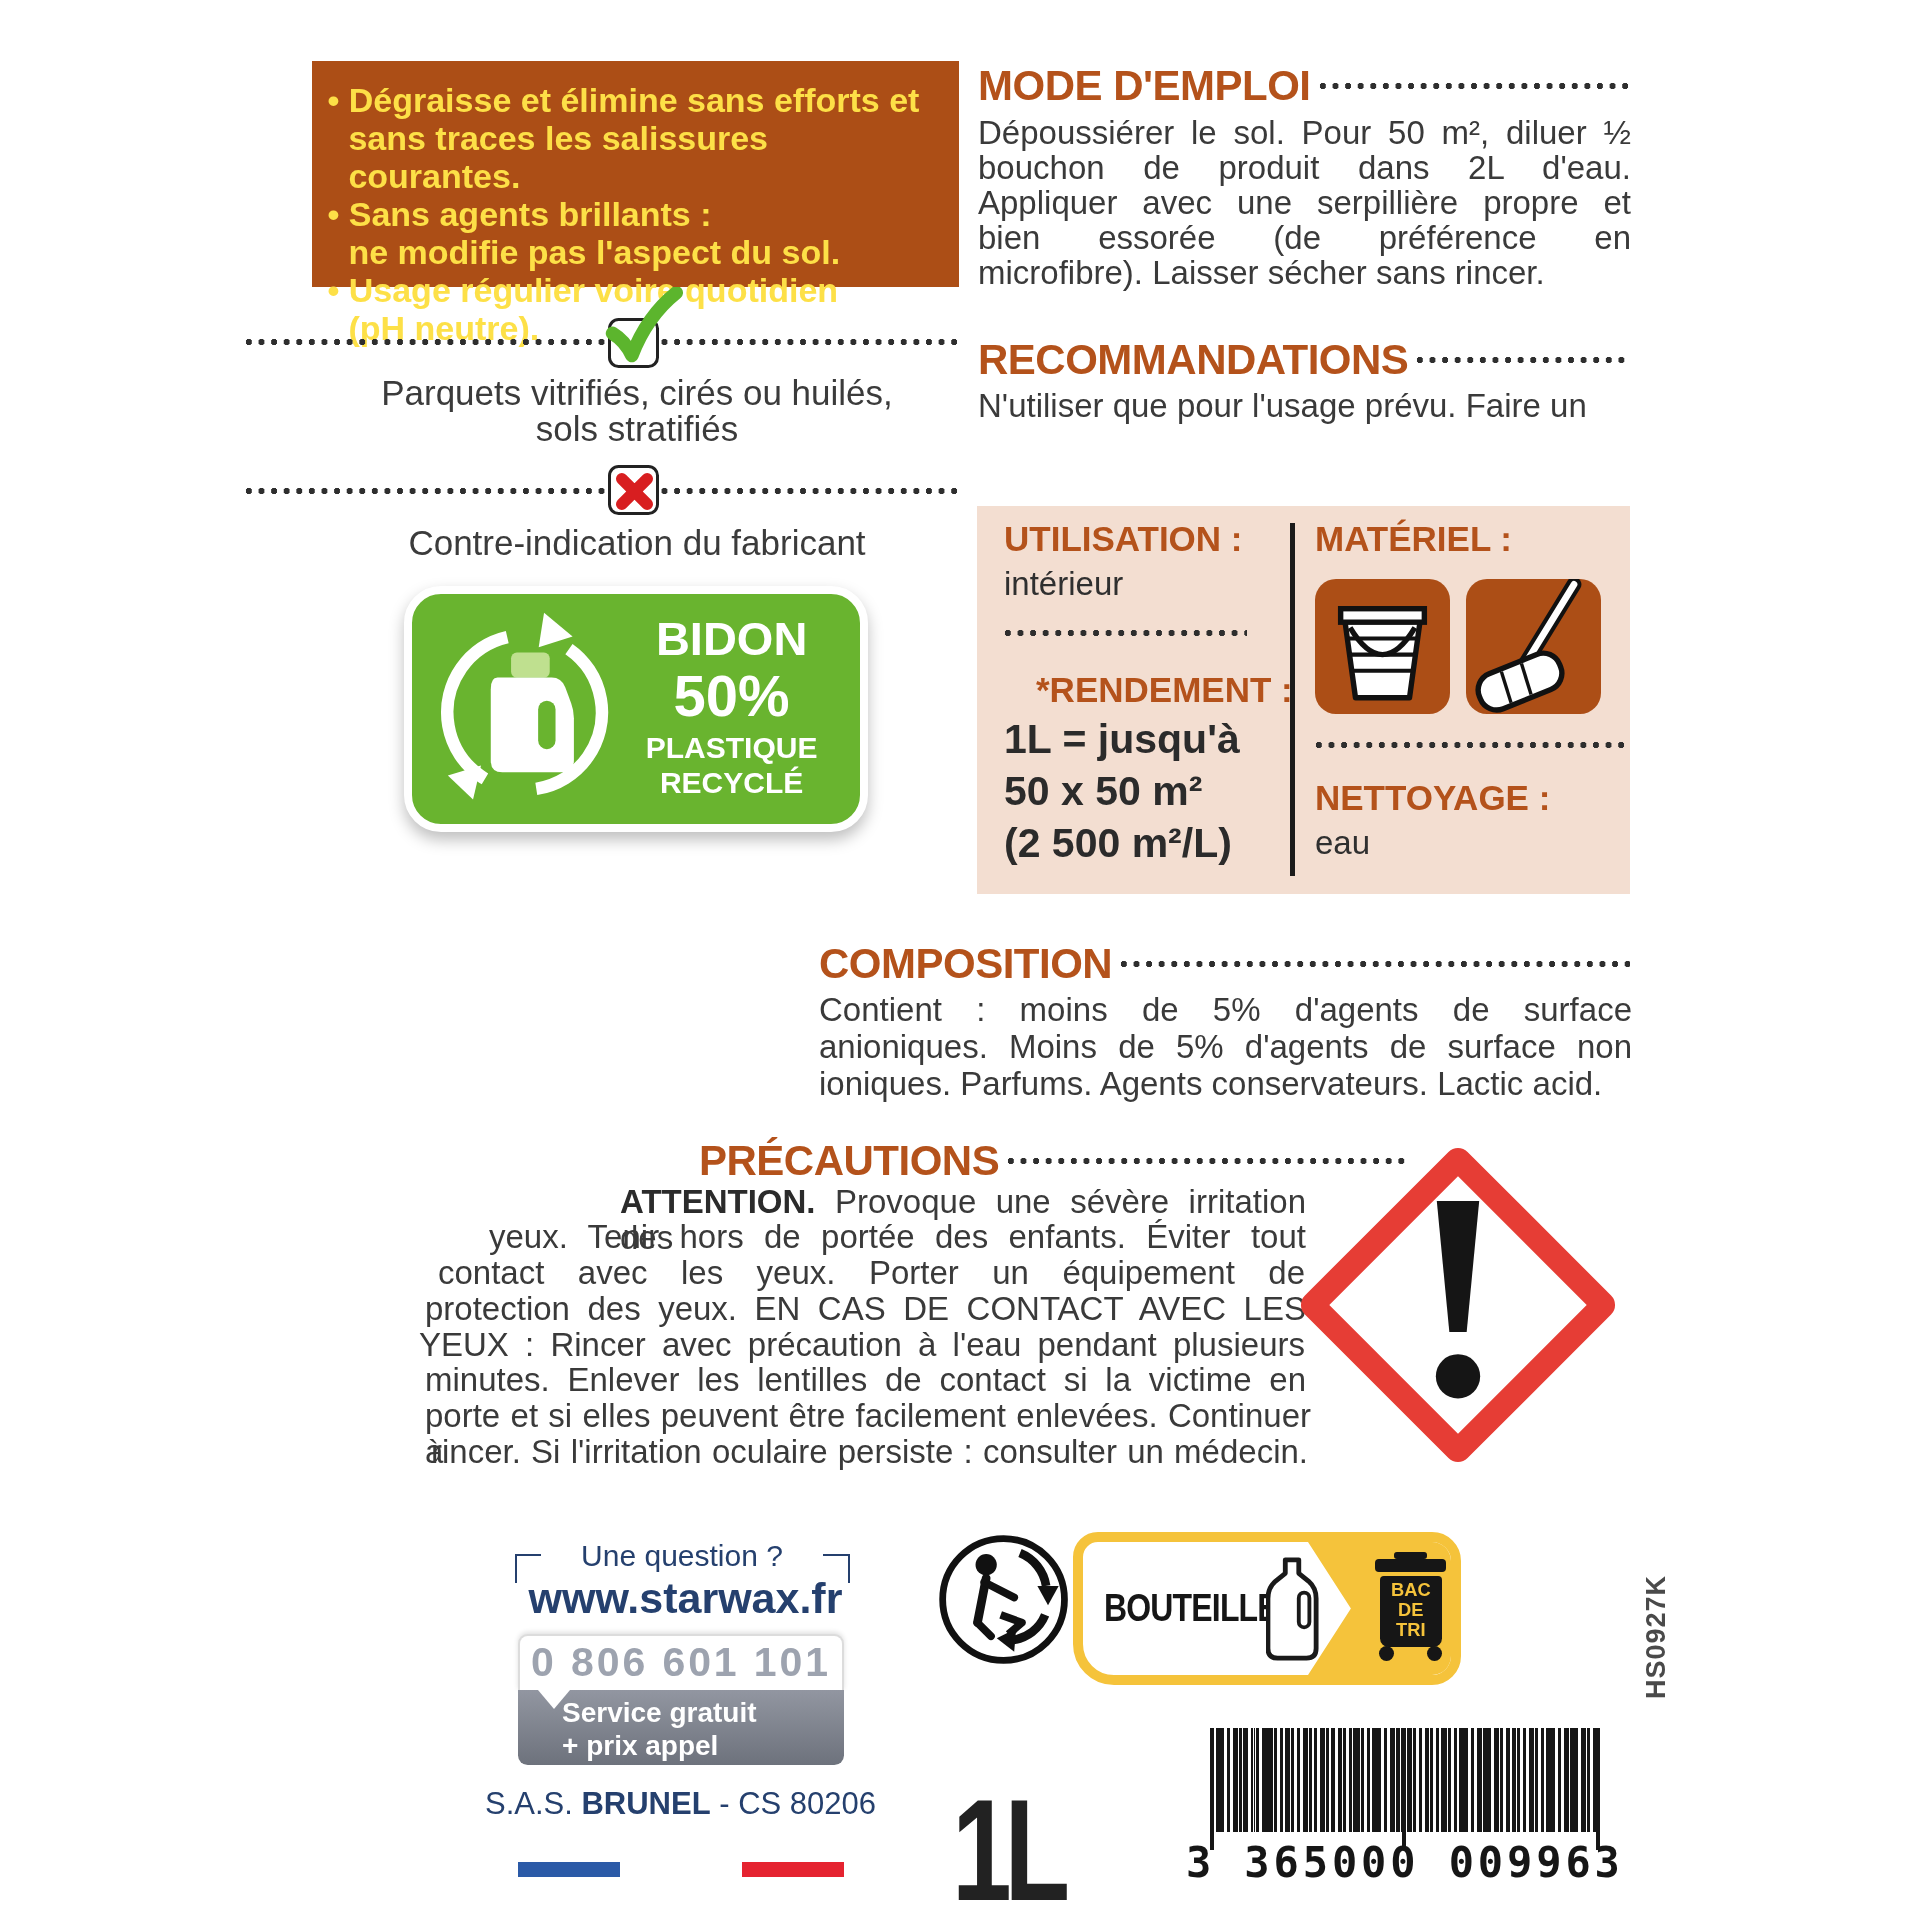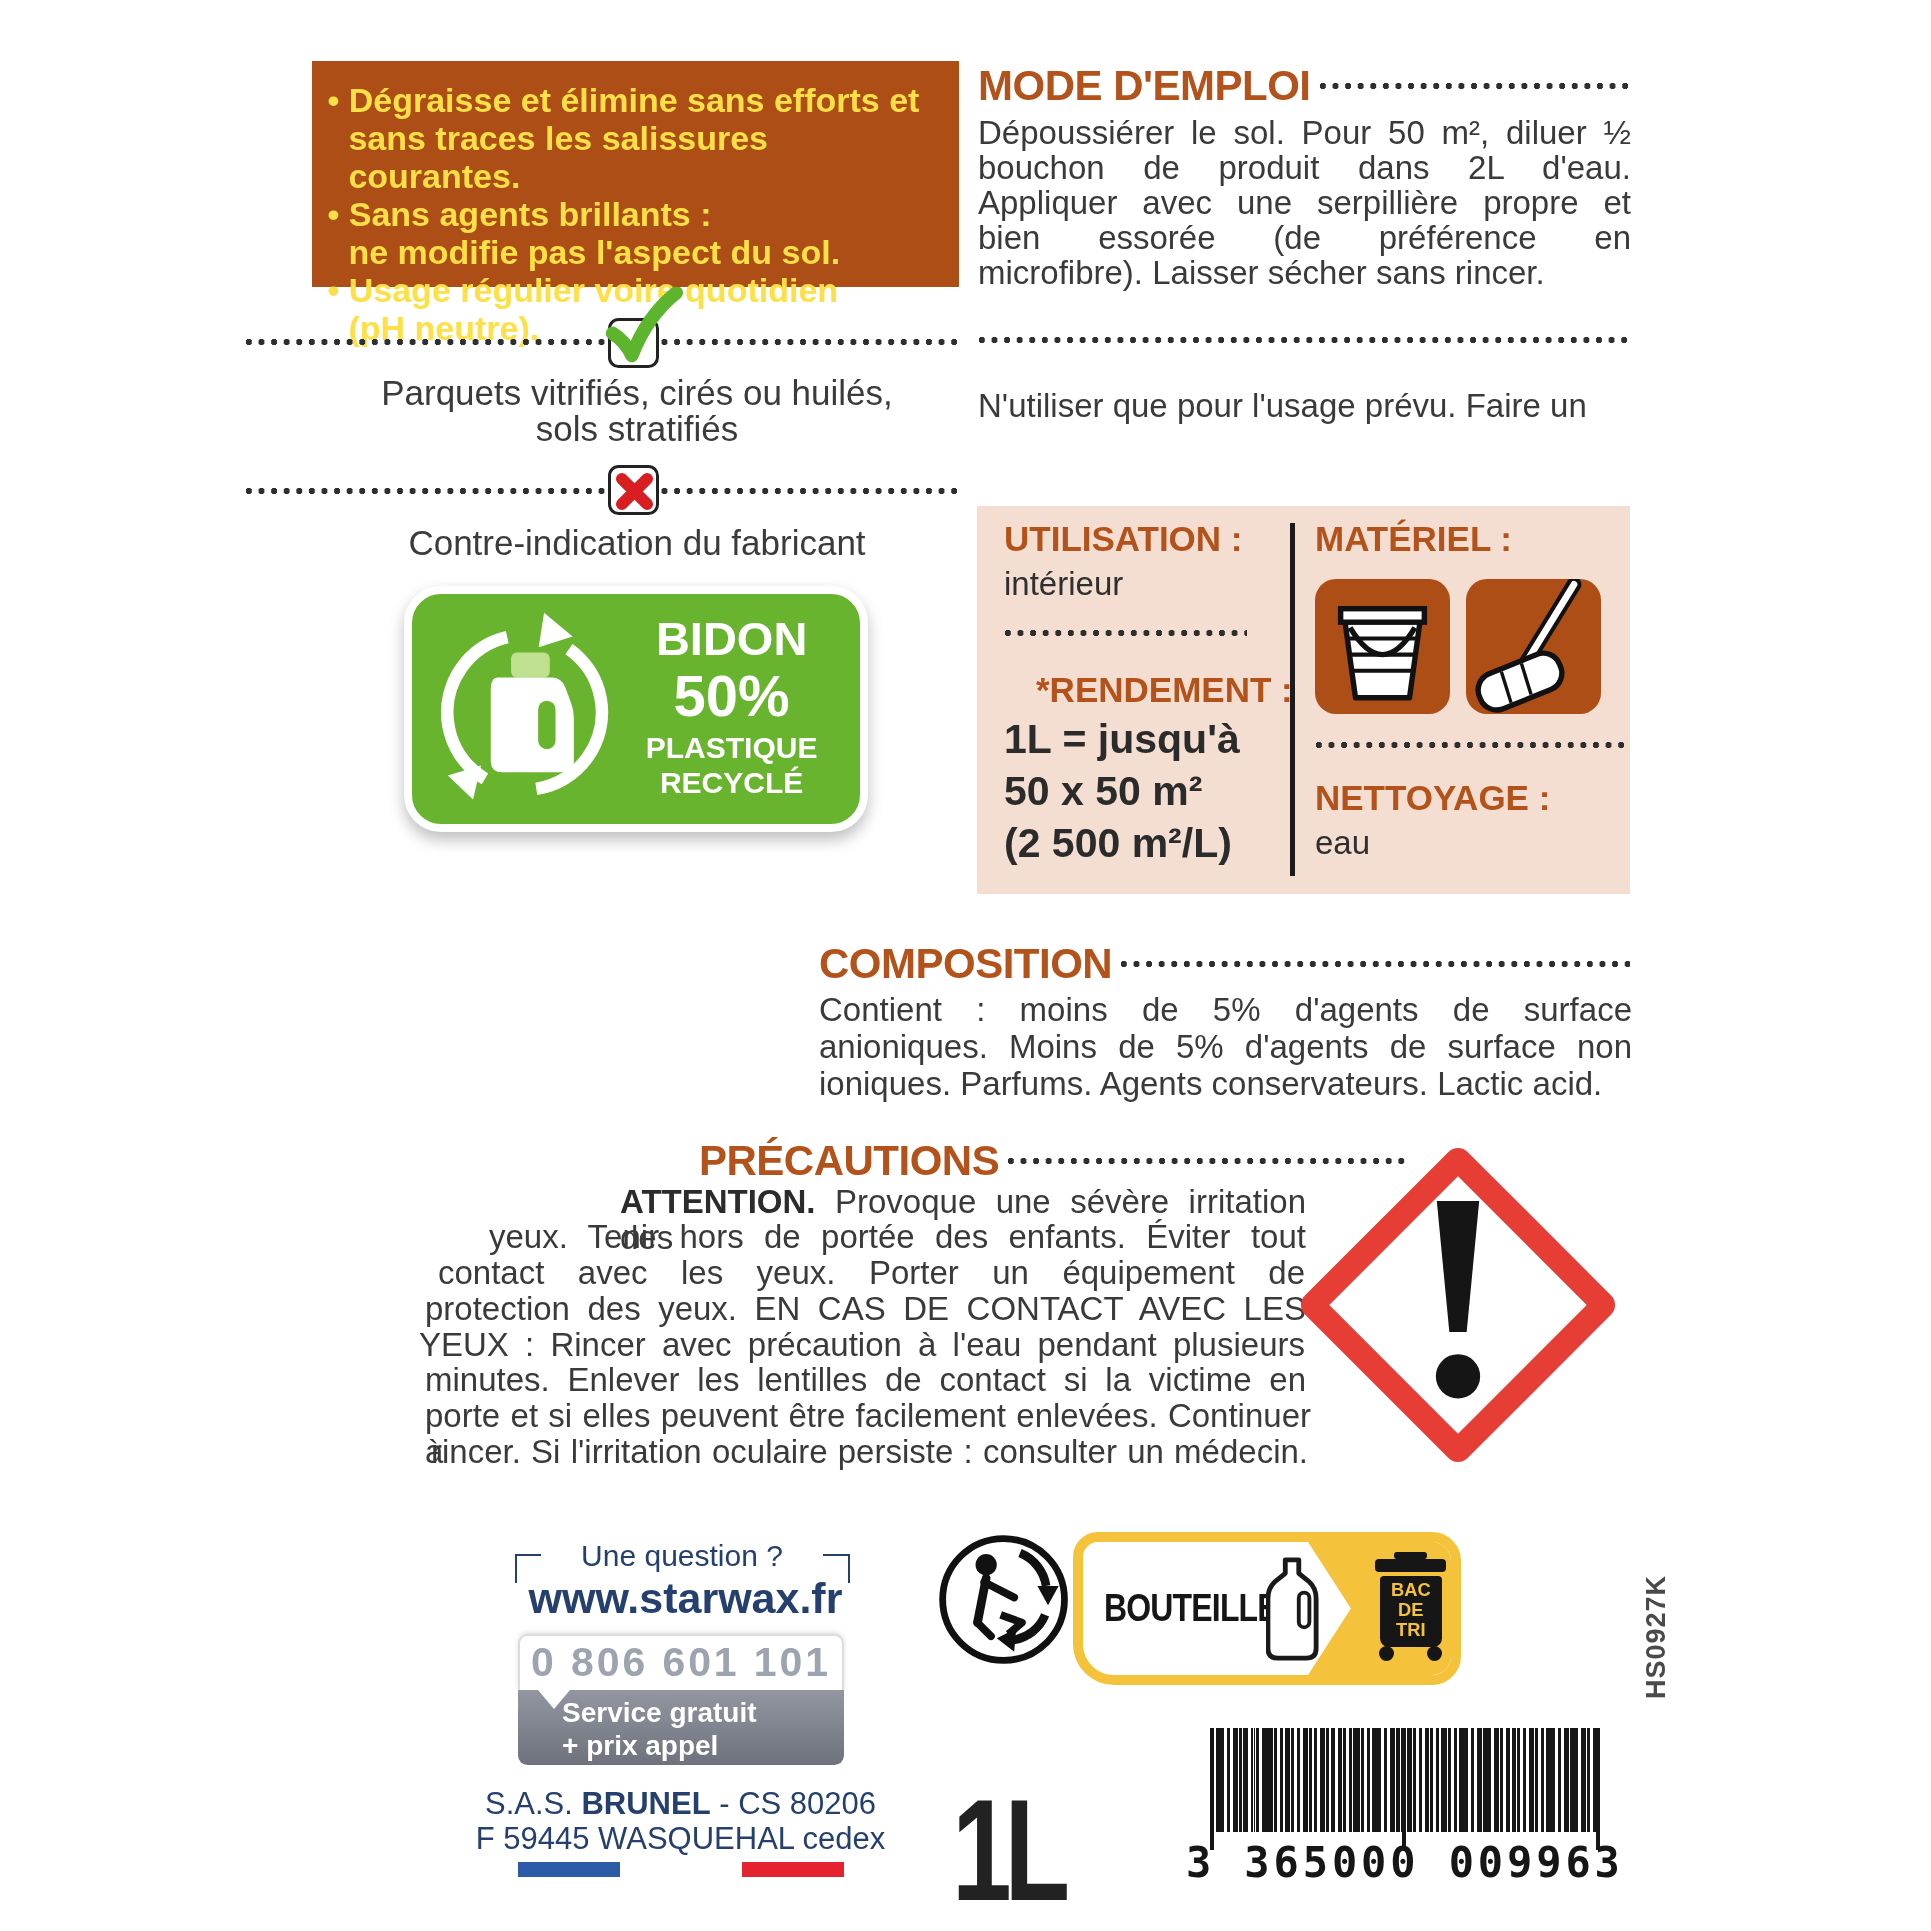"RECOMMANDATIONS" span.sec-title { html: none -> <span>RECOMMANDATIONS</span> }
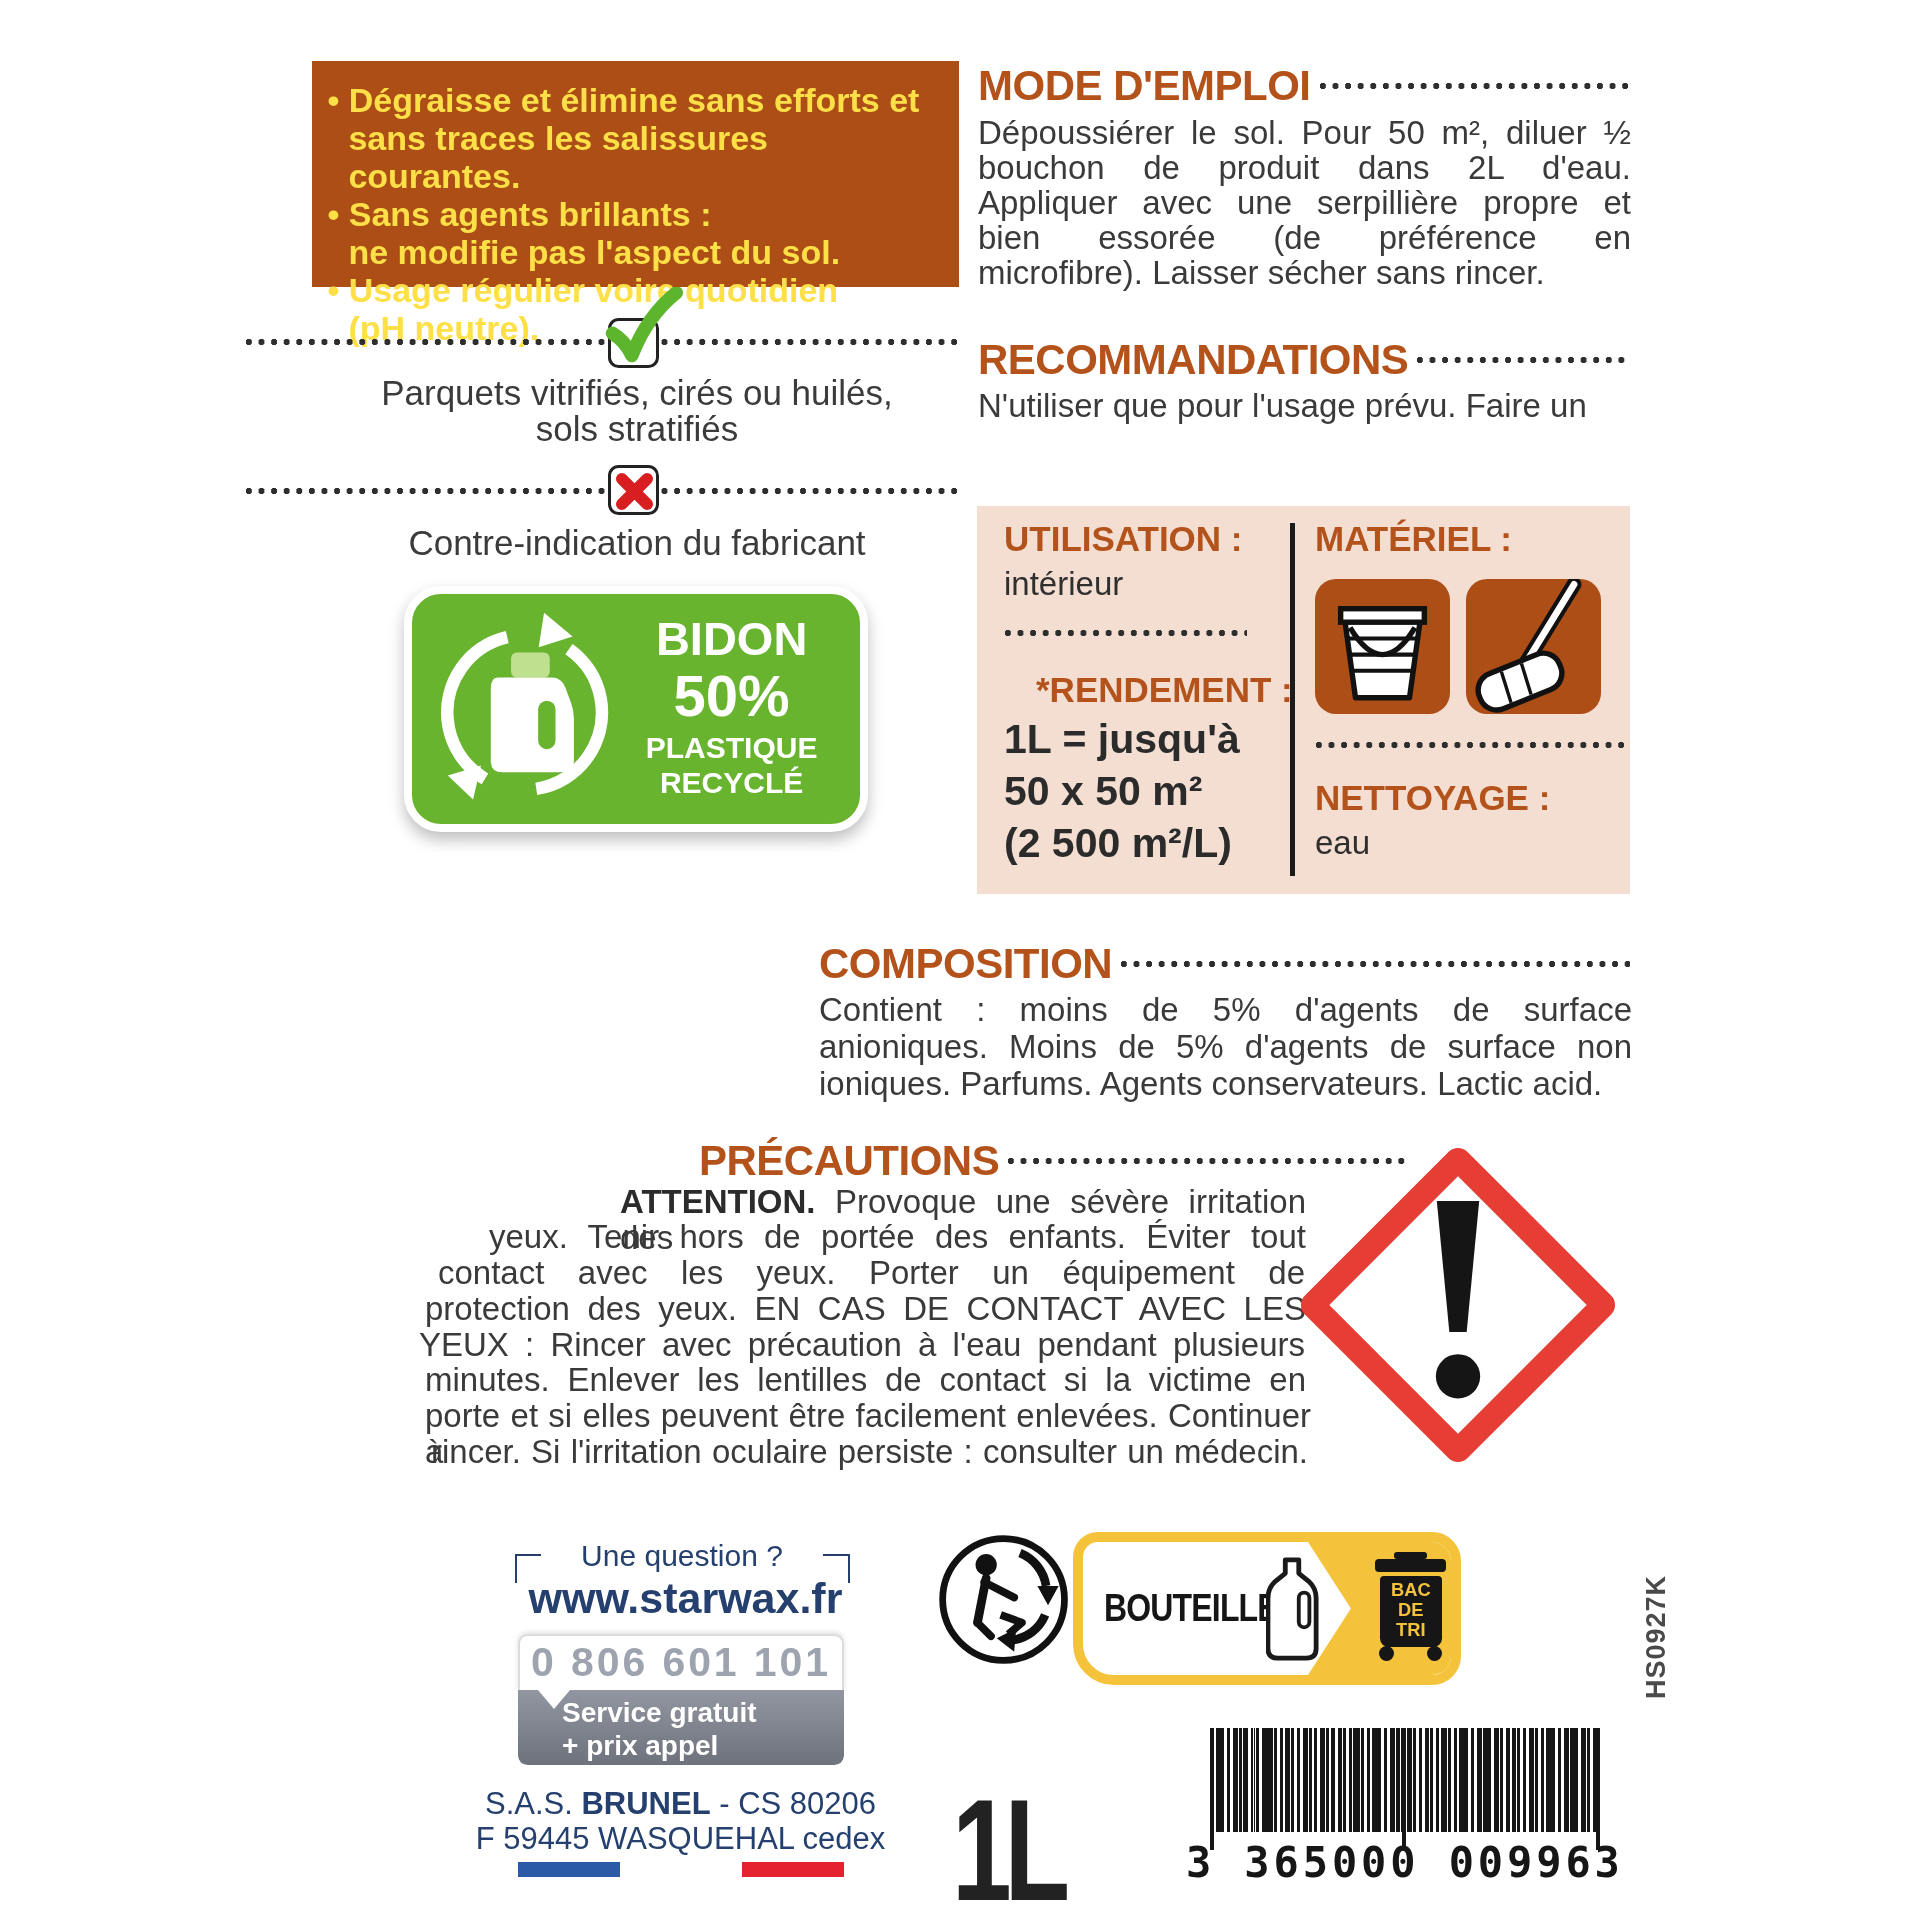"F 59445 WASQUEHAL cedex" div.abs { html: <div>F 59445 WASQUEHAL cedex</div> -> none }
